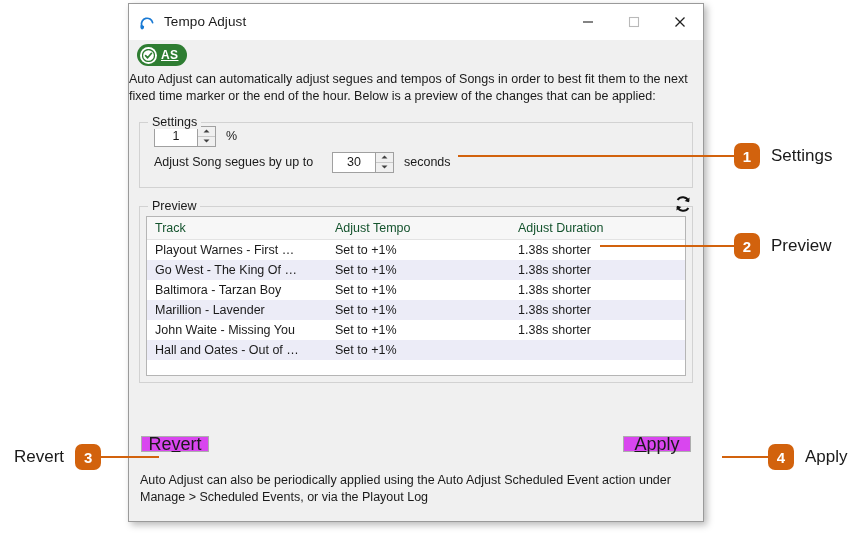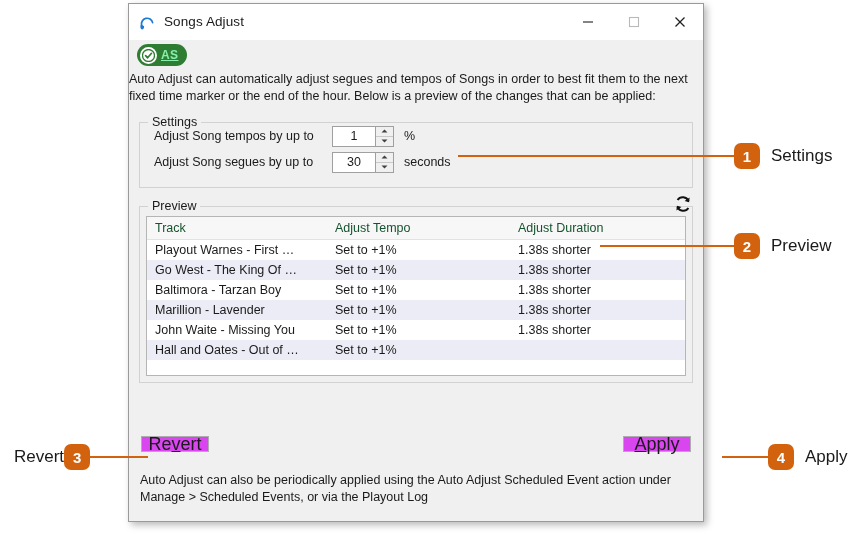"Songs Adjust" div.title-text { text: Songs -> Tempo }
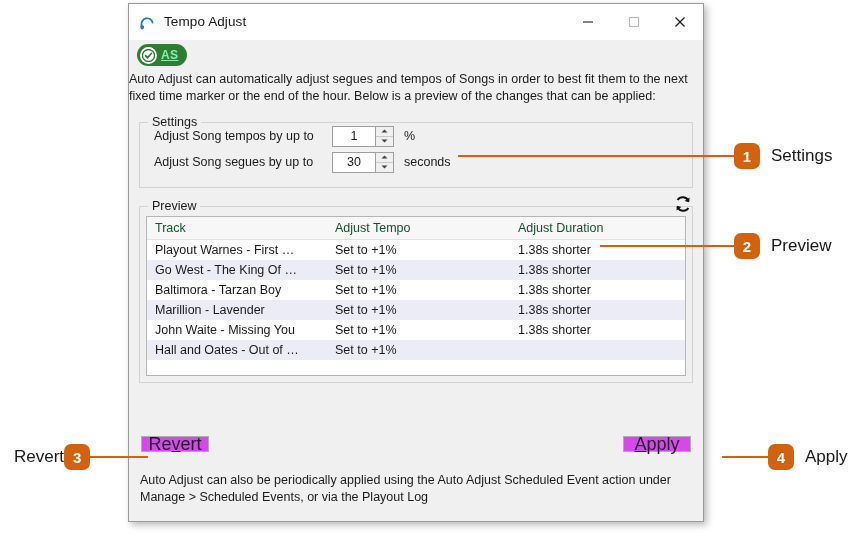"AS" .as-text { color: #86efac -> #ffffff }
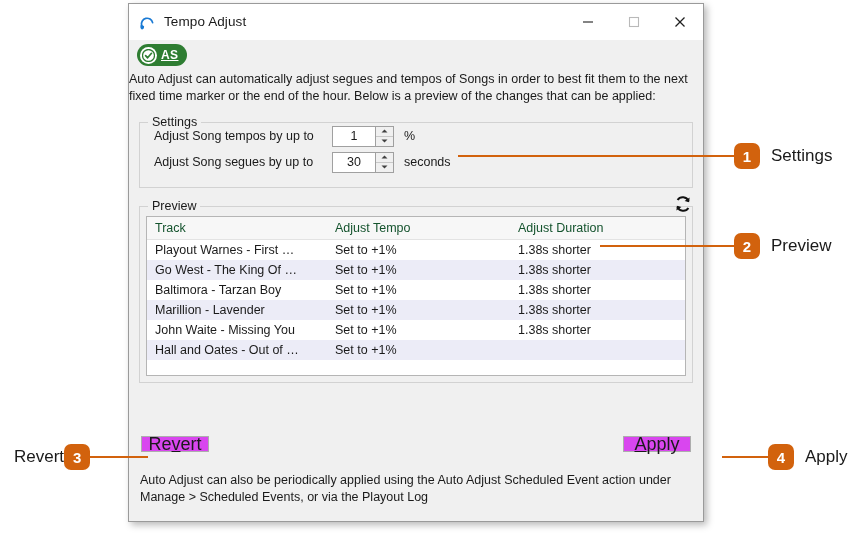"Adjust Song tempos by up" div.setting-label { html: <div>Adjust Song tempos by up to</div> -> none }
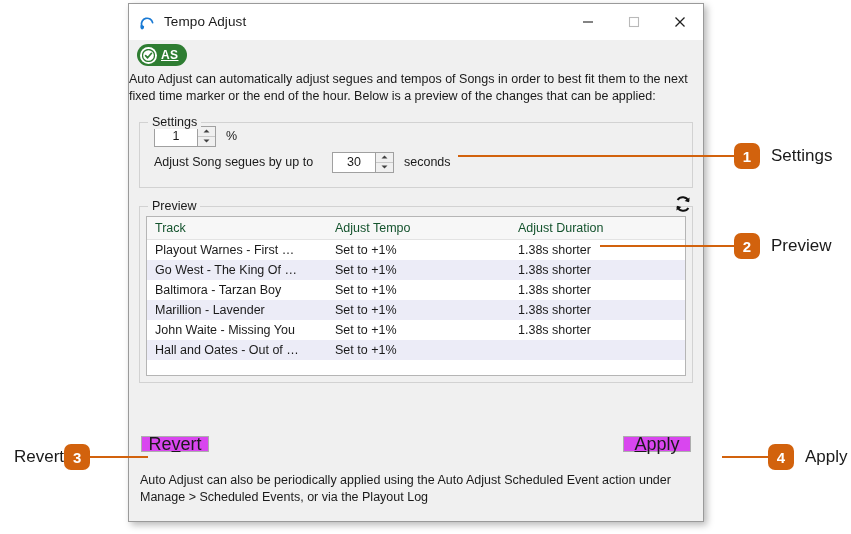"Revert" .callout-label.left { margin-right: none -> 11px }
